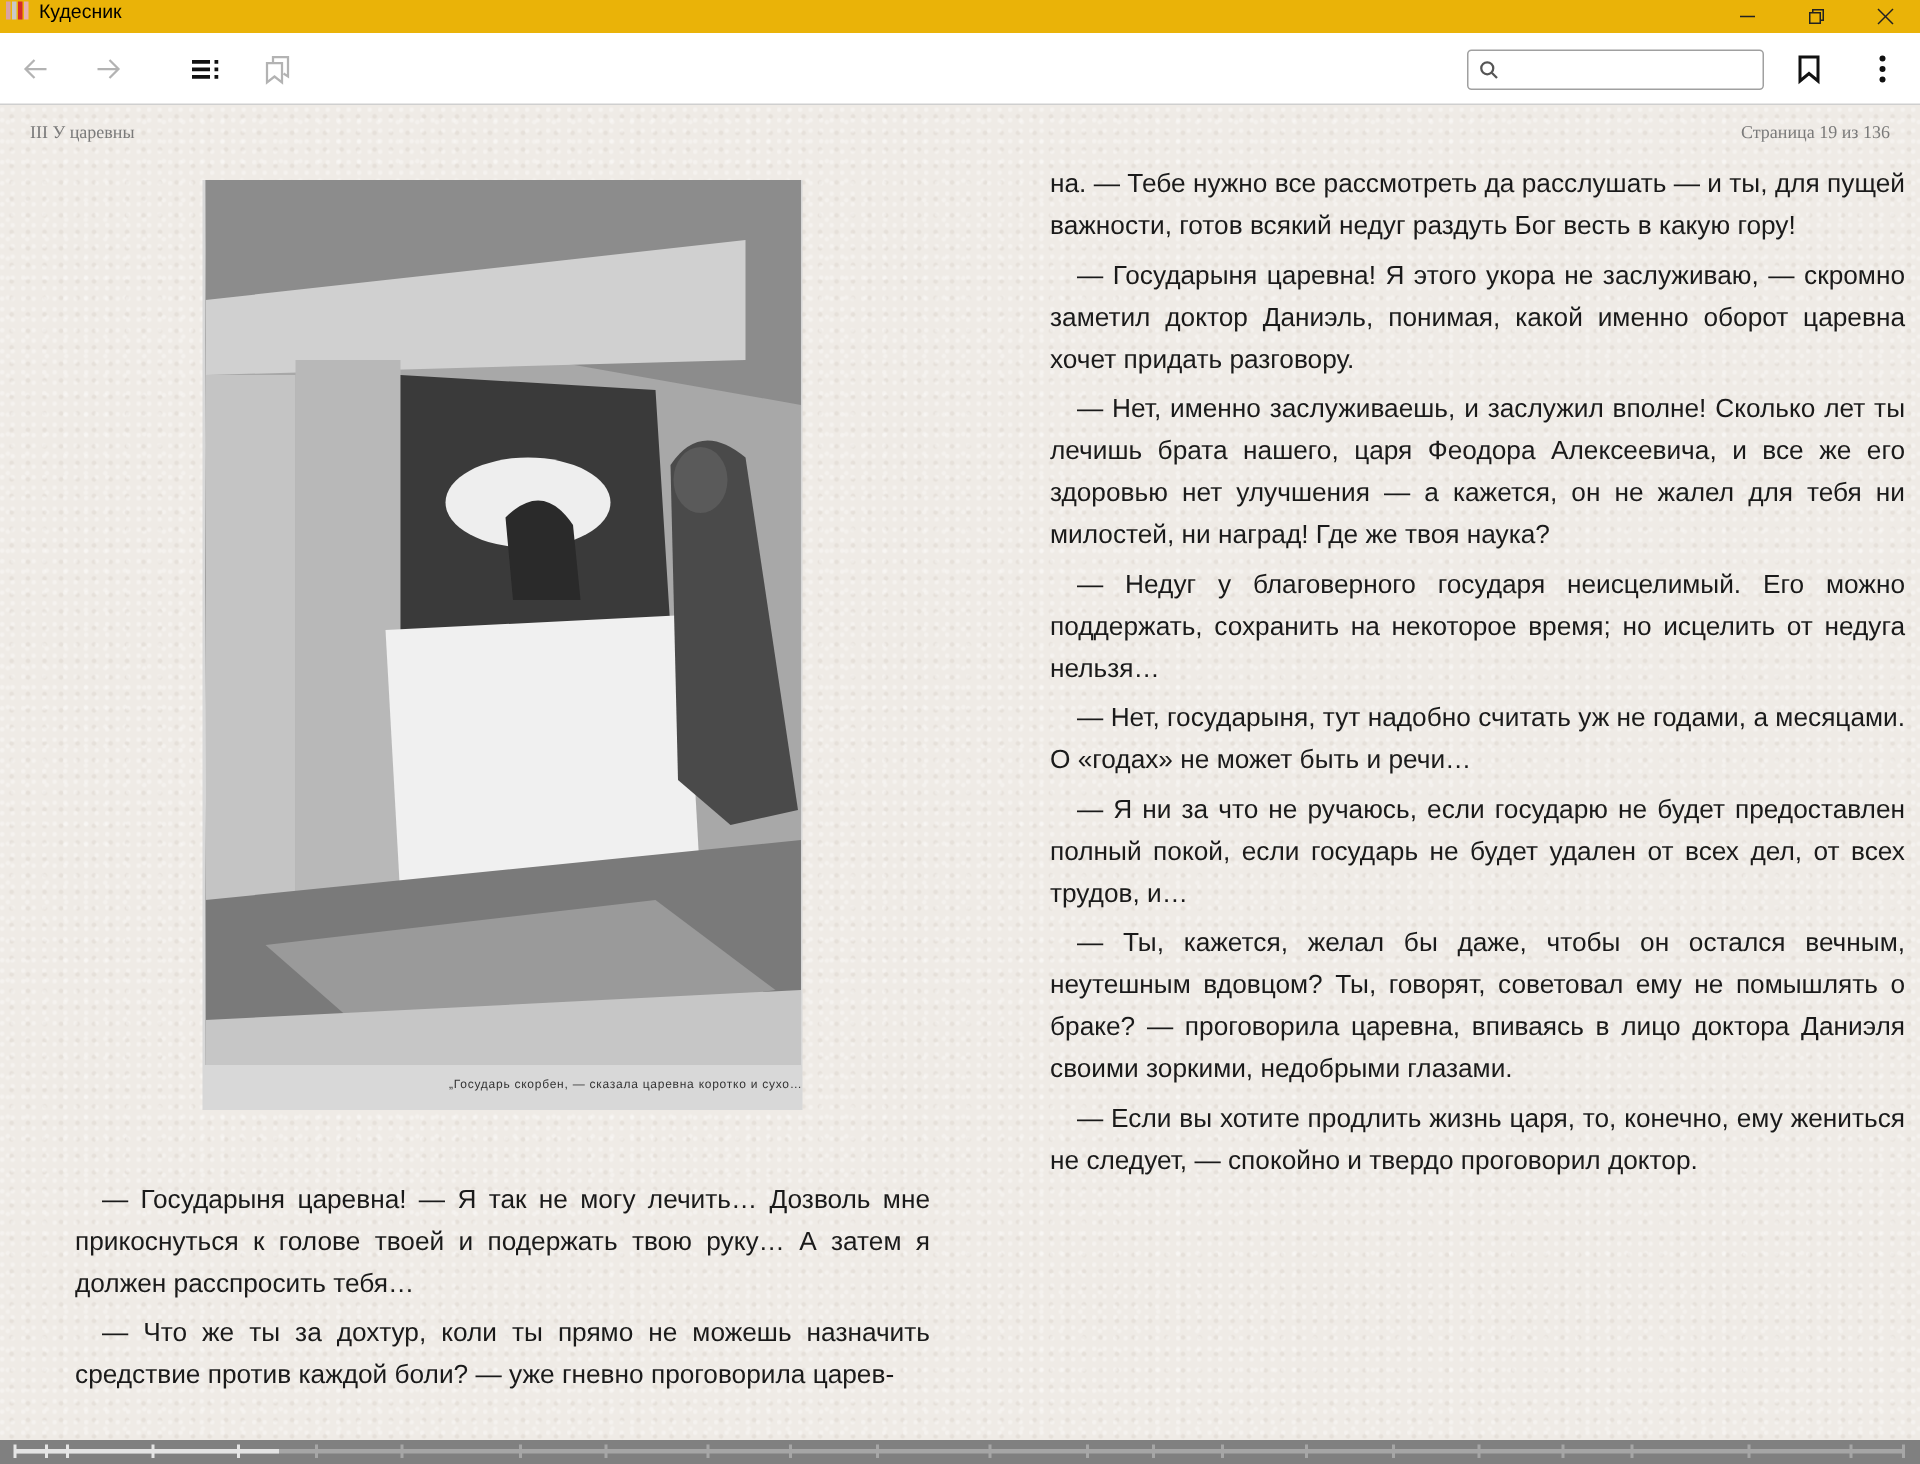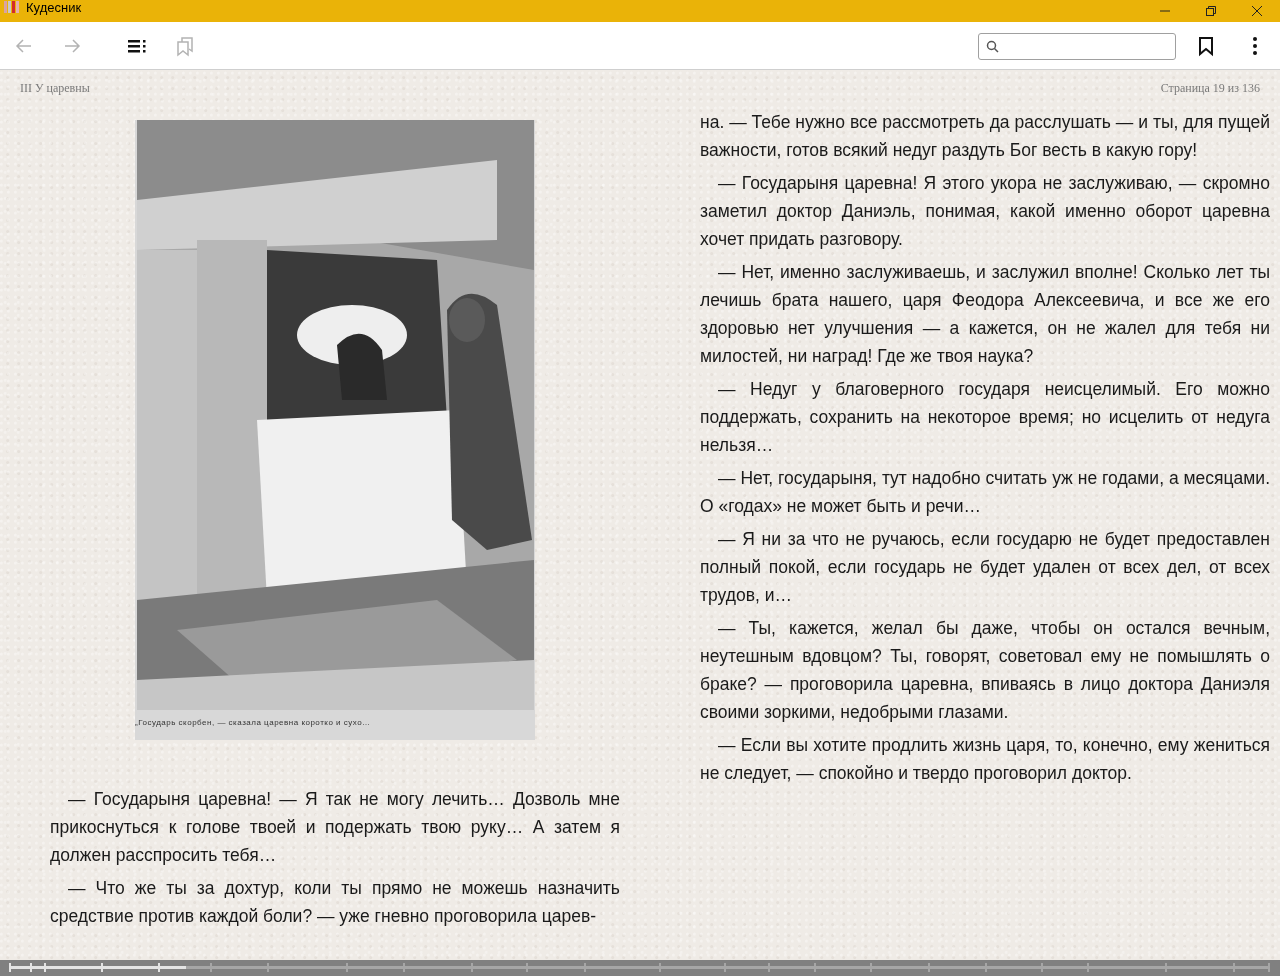"„Государь скорбен, — сказала царевна" .ill-caption { text-align: left -> right }
